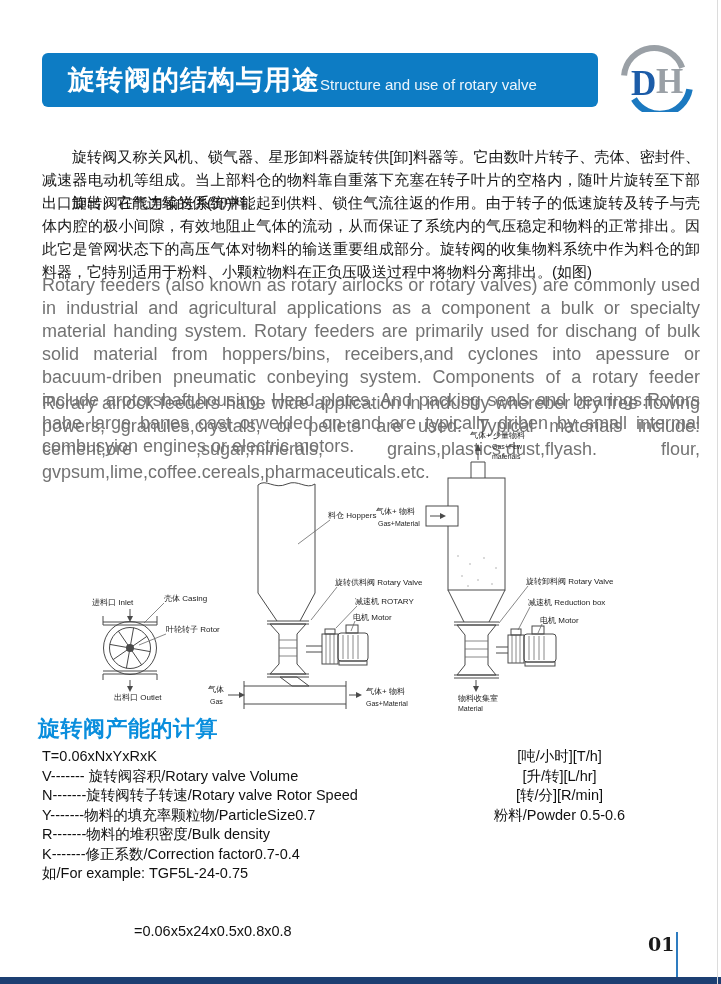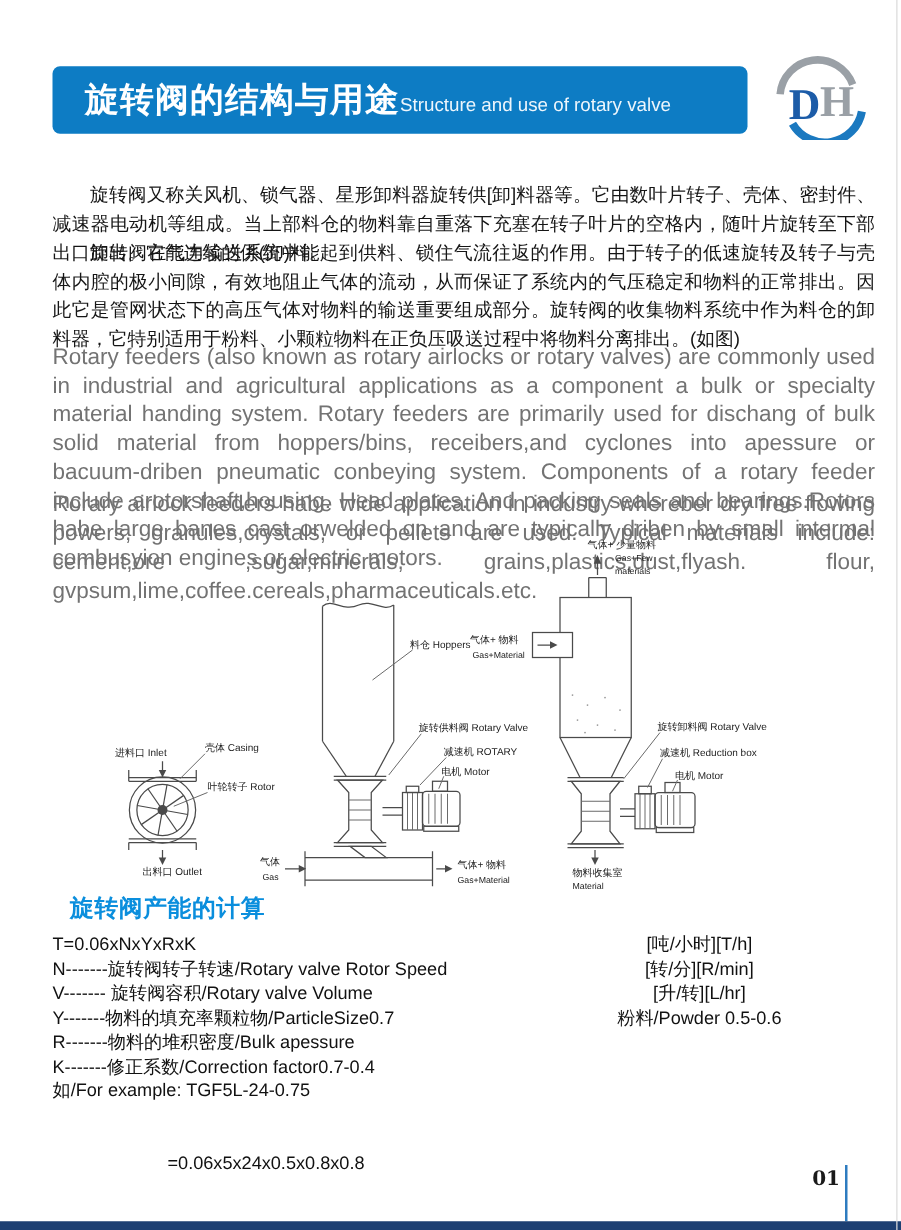"旋转阀产能的计算" .calc-heading { font-size: 19px -> 22px; left: 56px -> 38px }
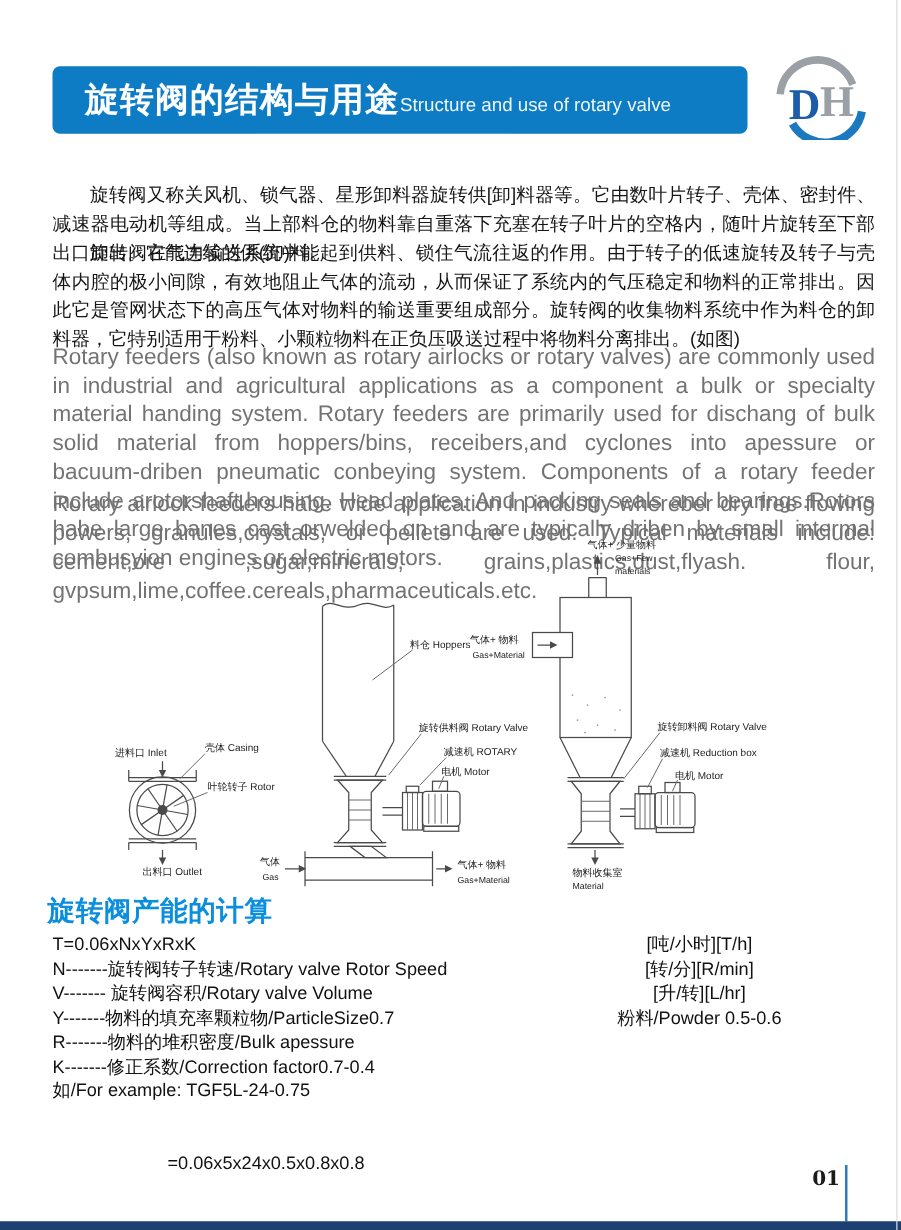"N-------旋转阀转子转速/Rotary valve Rotor Speed" div.calc-row { order: before "V------- 旋转阀容积/Rotary valve Volume" -> after "V------- 旋转阀容积/Rotary valve Volume" }
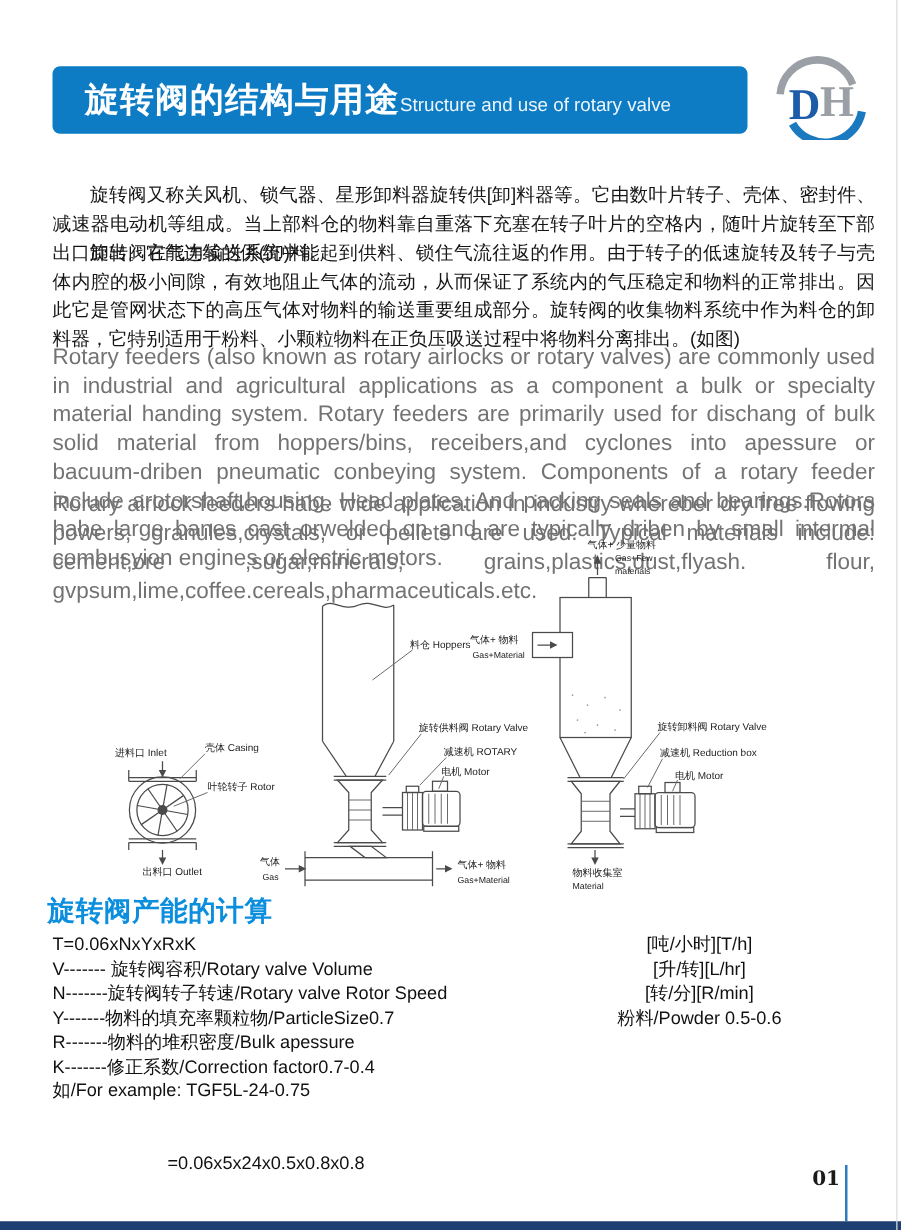"R-------物料的堆积密度/Bulk apessure" span.calc-left { text: apessure -> density }
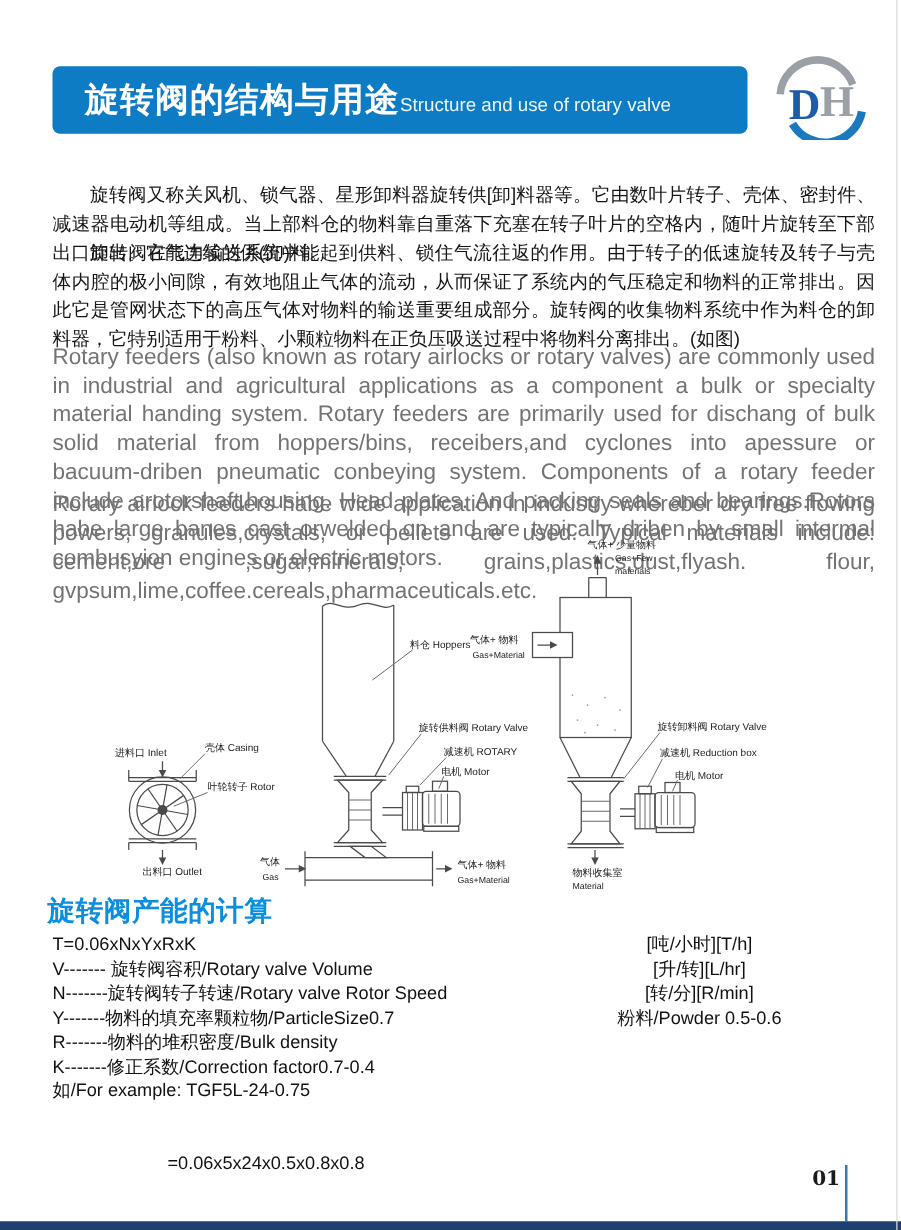"01" .page-num { font-size: 16px -> 19px }
